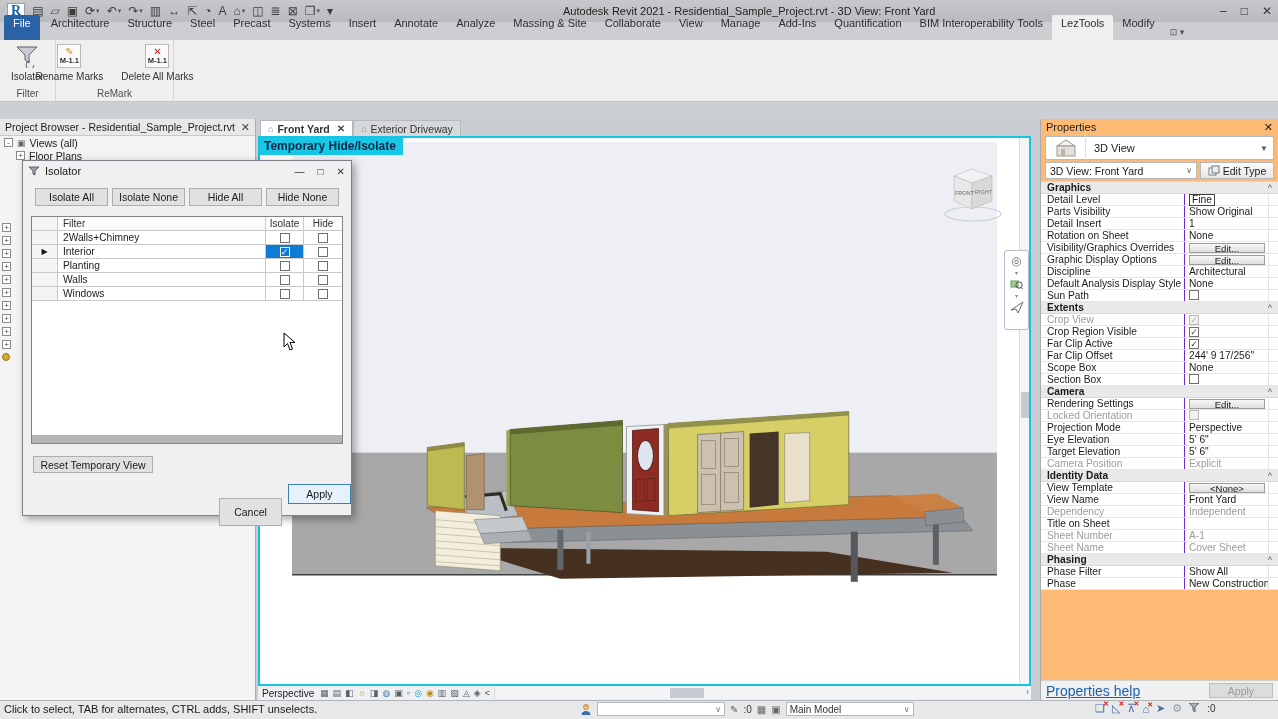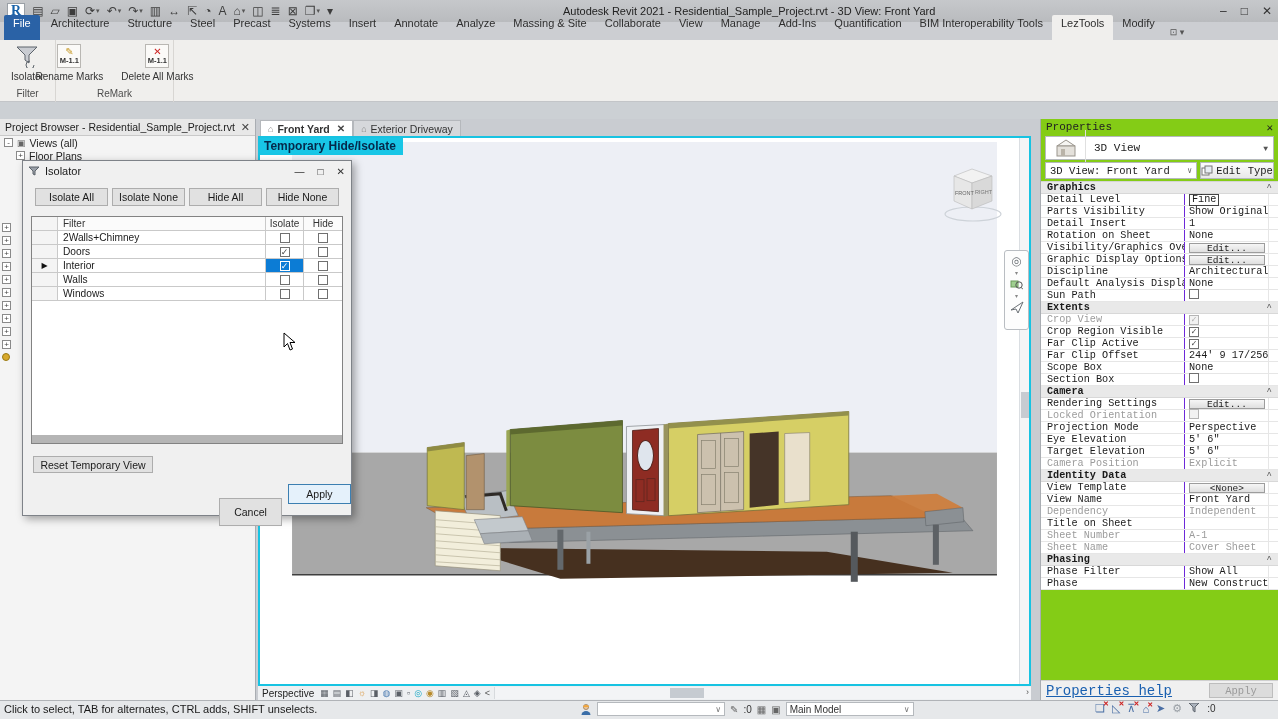"Properties" #props { background: #84cc16 -> #fdba74; font-family: Liberation Mono, monospace -> none }
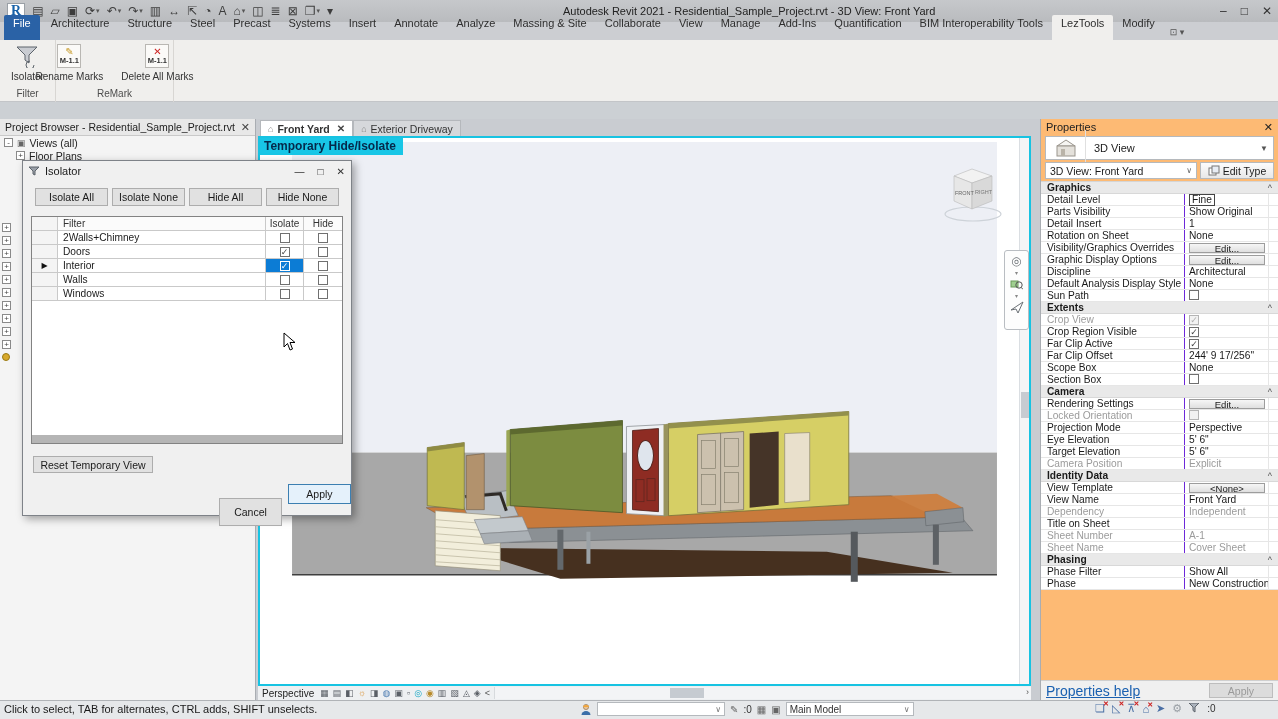"Doors" div.drow { html: <div> <div></div> <div>Doors</div> <div> <span></span> </div> <div> <span></span> </div> </div> -> none }
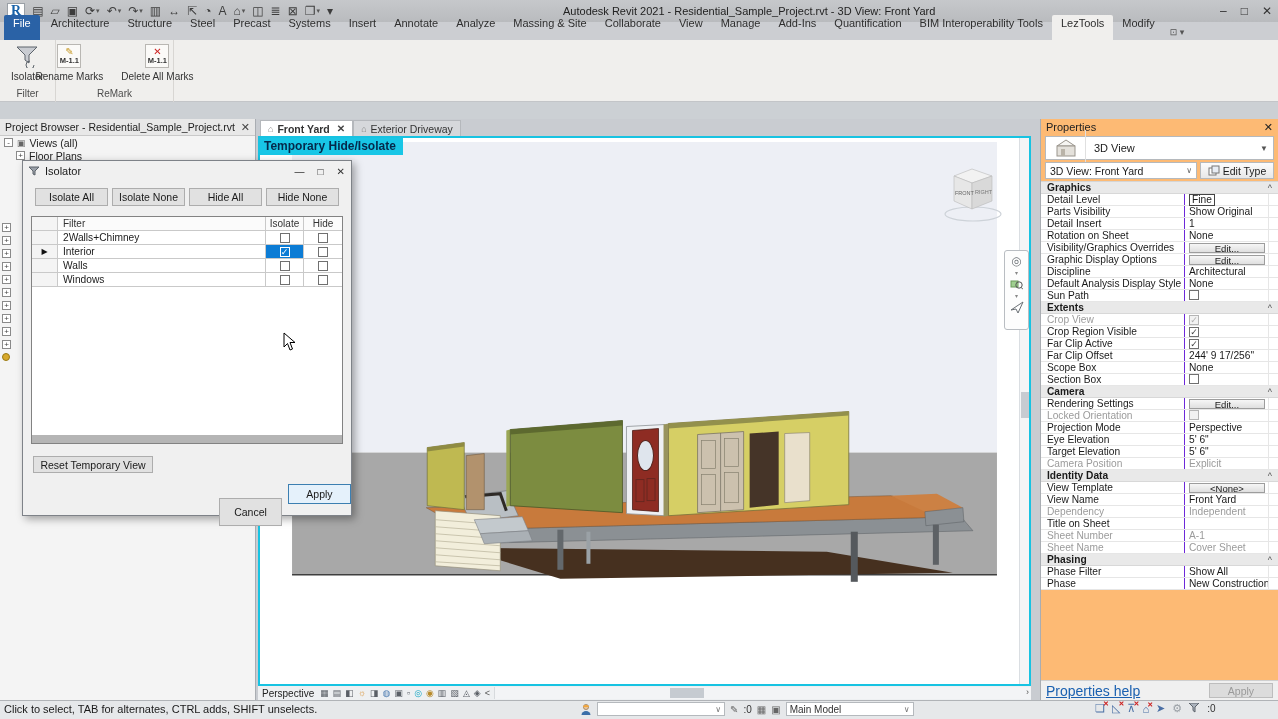"Planting" div.drow { html: none -> <div> <div></div> <div>Planting</div> <div> <span></span> </div> <div> <span></span> </div> </div> }
